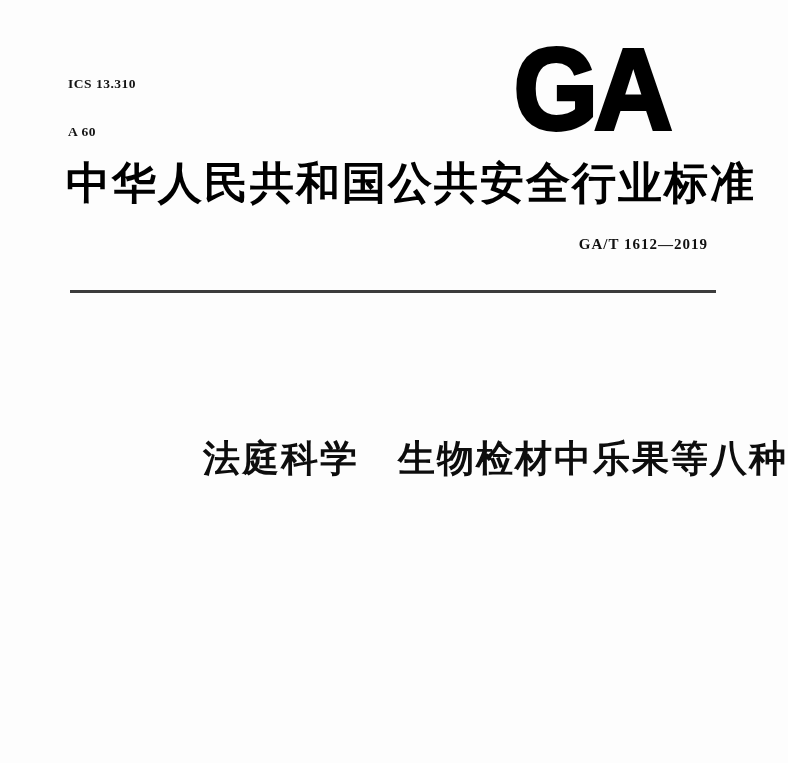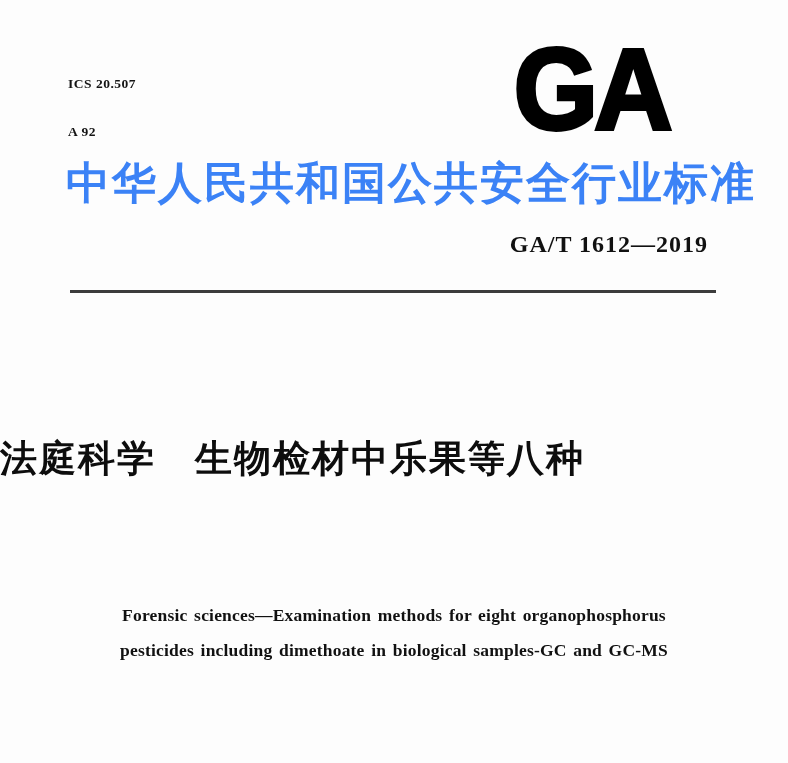"ICS 20.507" div { text: 20.507 -> 13.310 }
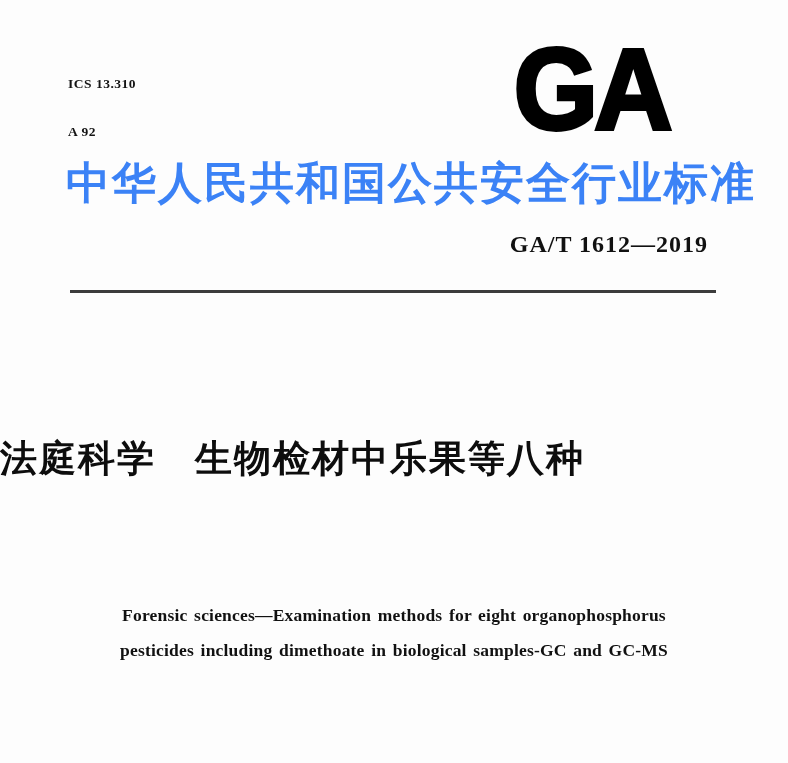"A 92" div { text: 92 -> 60 }
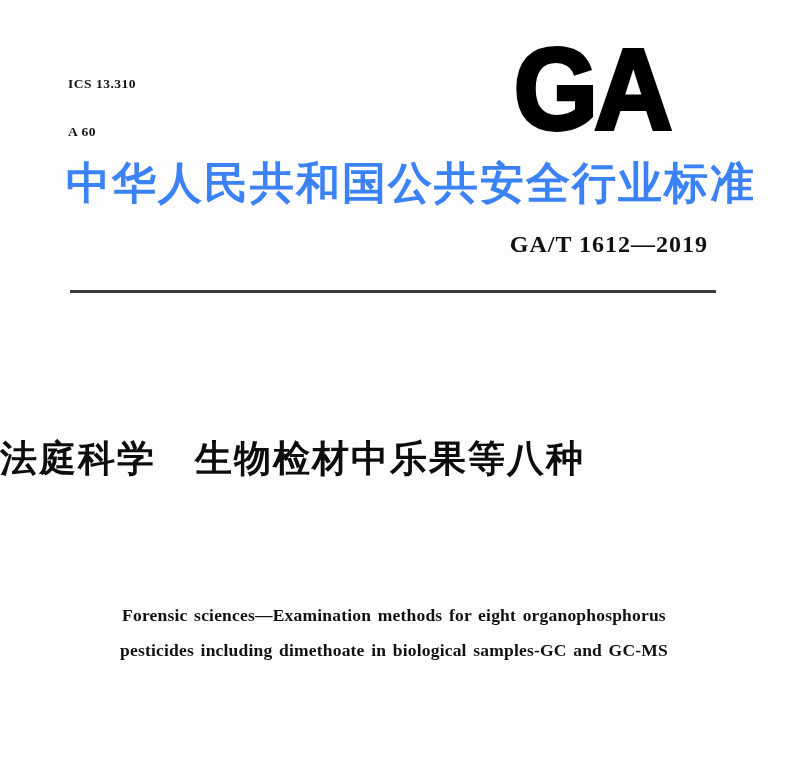"中华人民共和国公共安全行业标准" .org-heading { color: #3b82f6 -> #000000 }
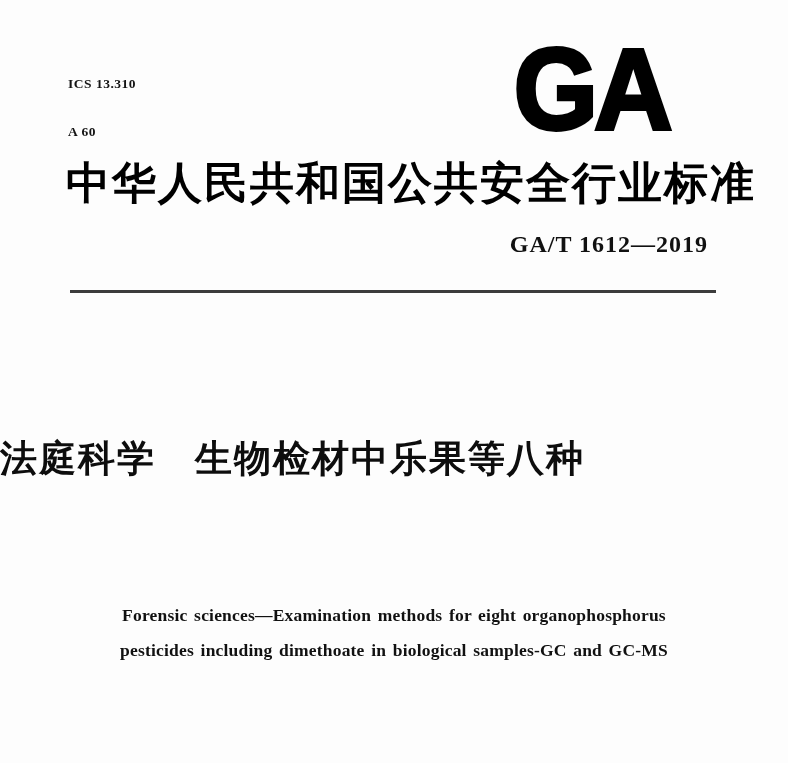"GA/T 1612—2019" .std-number { font-size: 24px -> 15px }
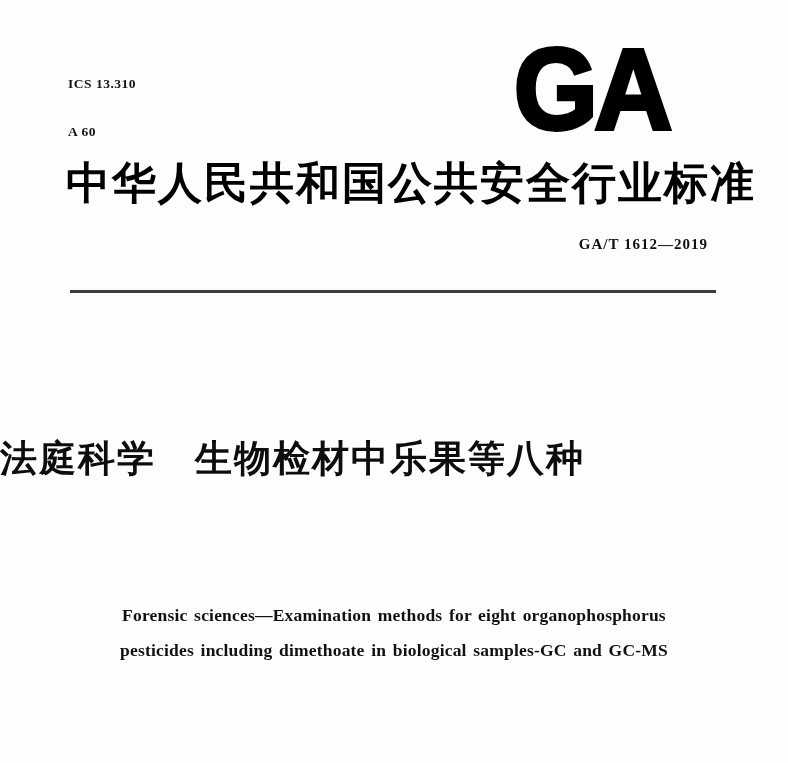"法庭科学 生物检材中乐果等八种" .title-zh { text-align: left -> right }
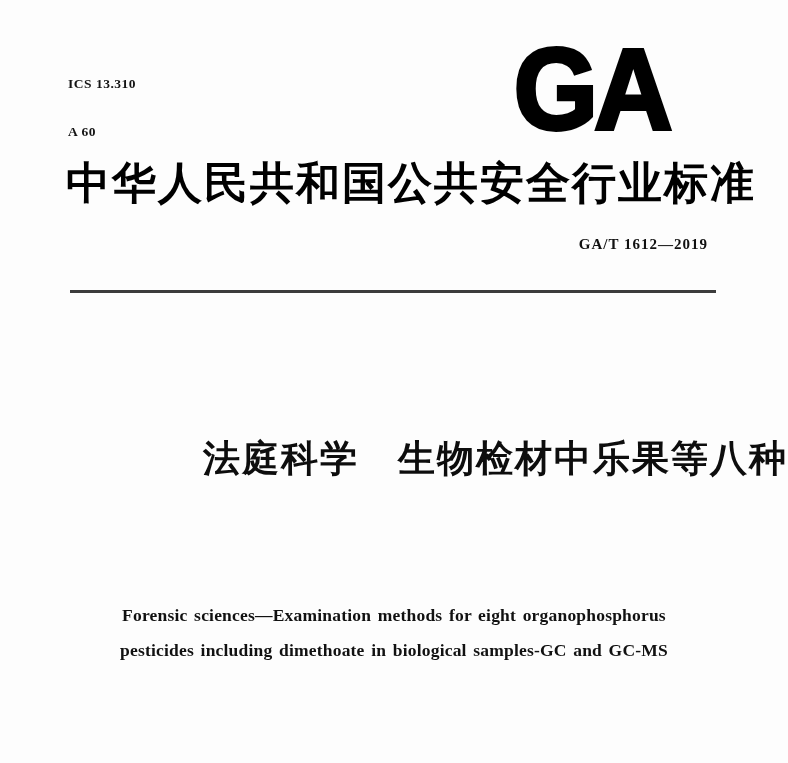"Forensic sciences—Examination methods" div.title-en { html: <div> <div>Forensic sciences—Examination methods for eight organophosphorus</div> <div>pesticides including dimethoate in biological samples-GC and GC-MS</div> </div> -> none }
